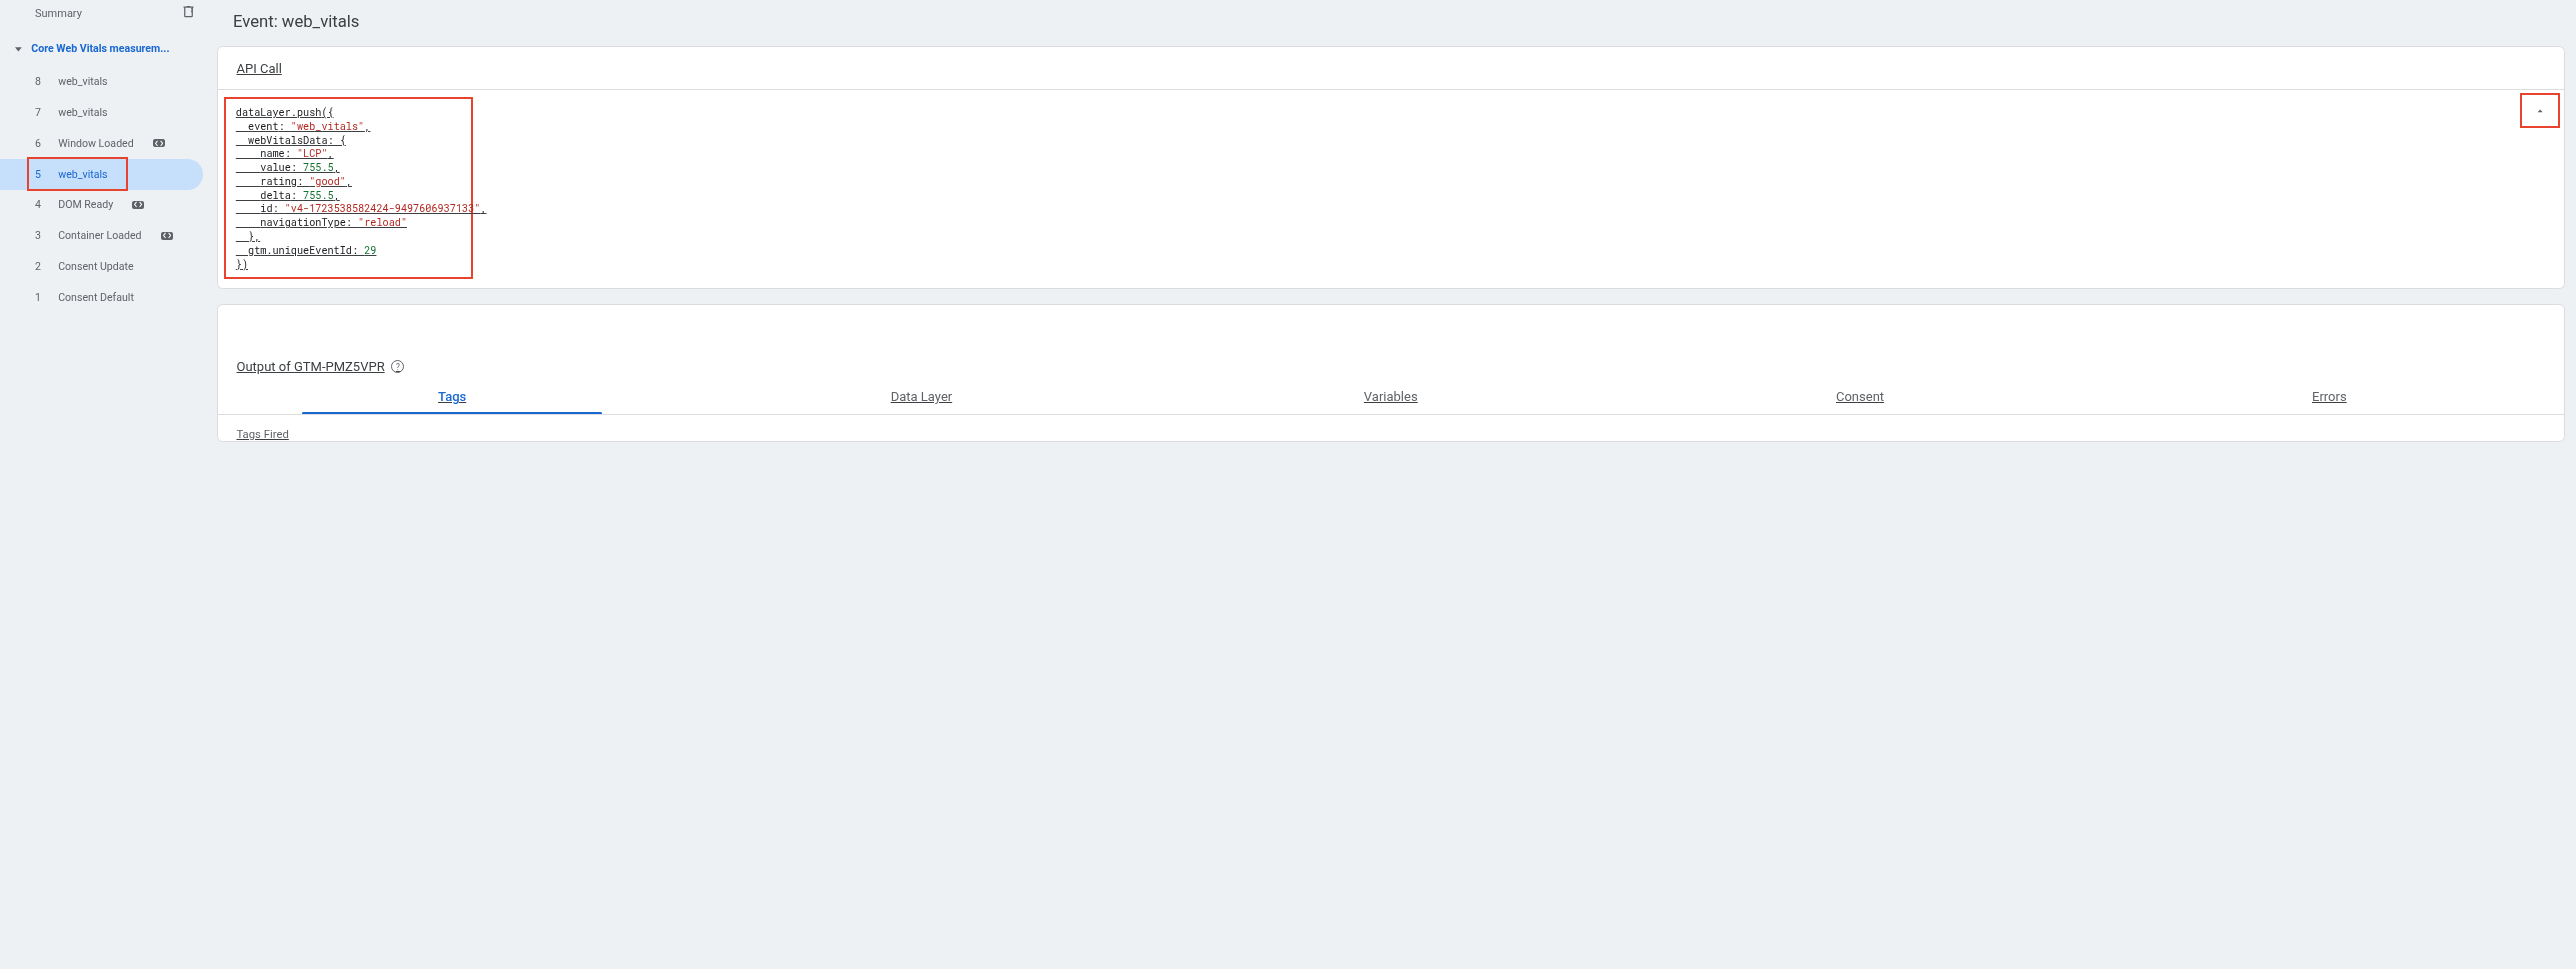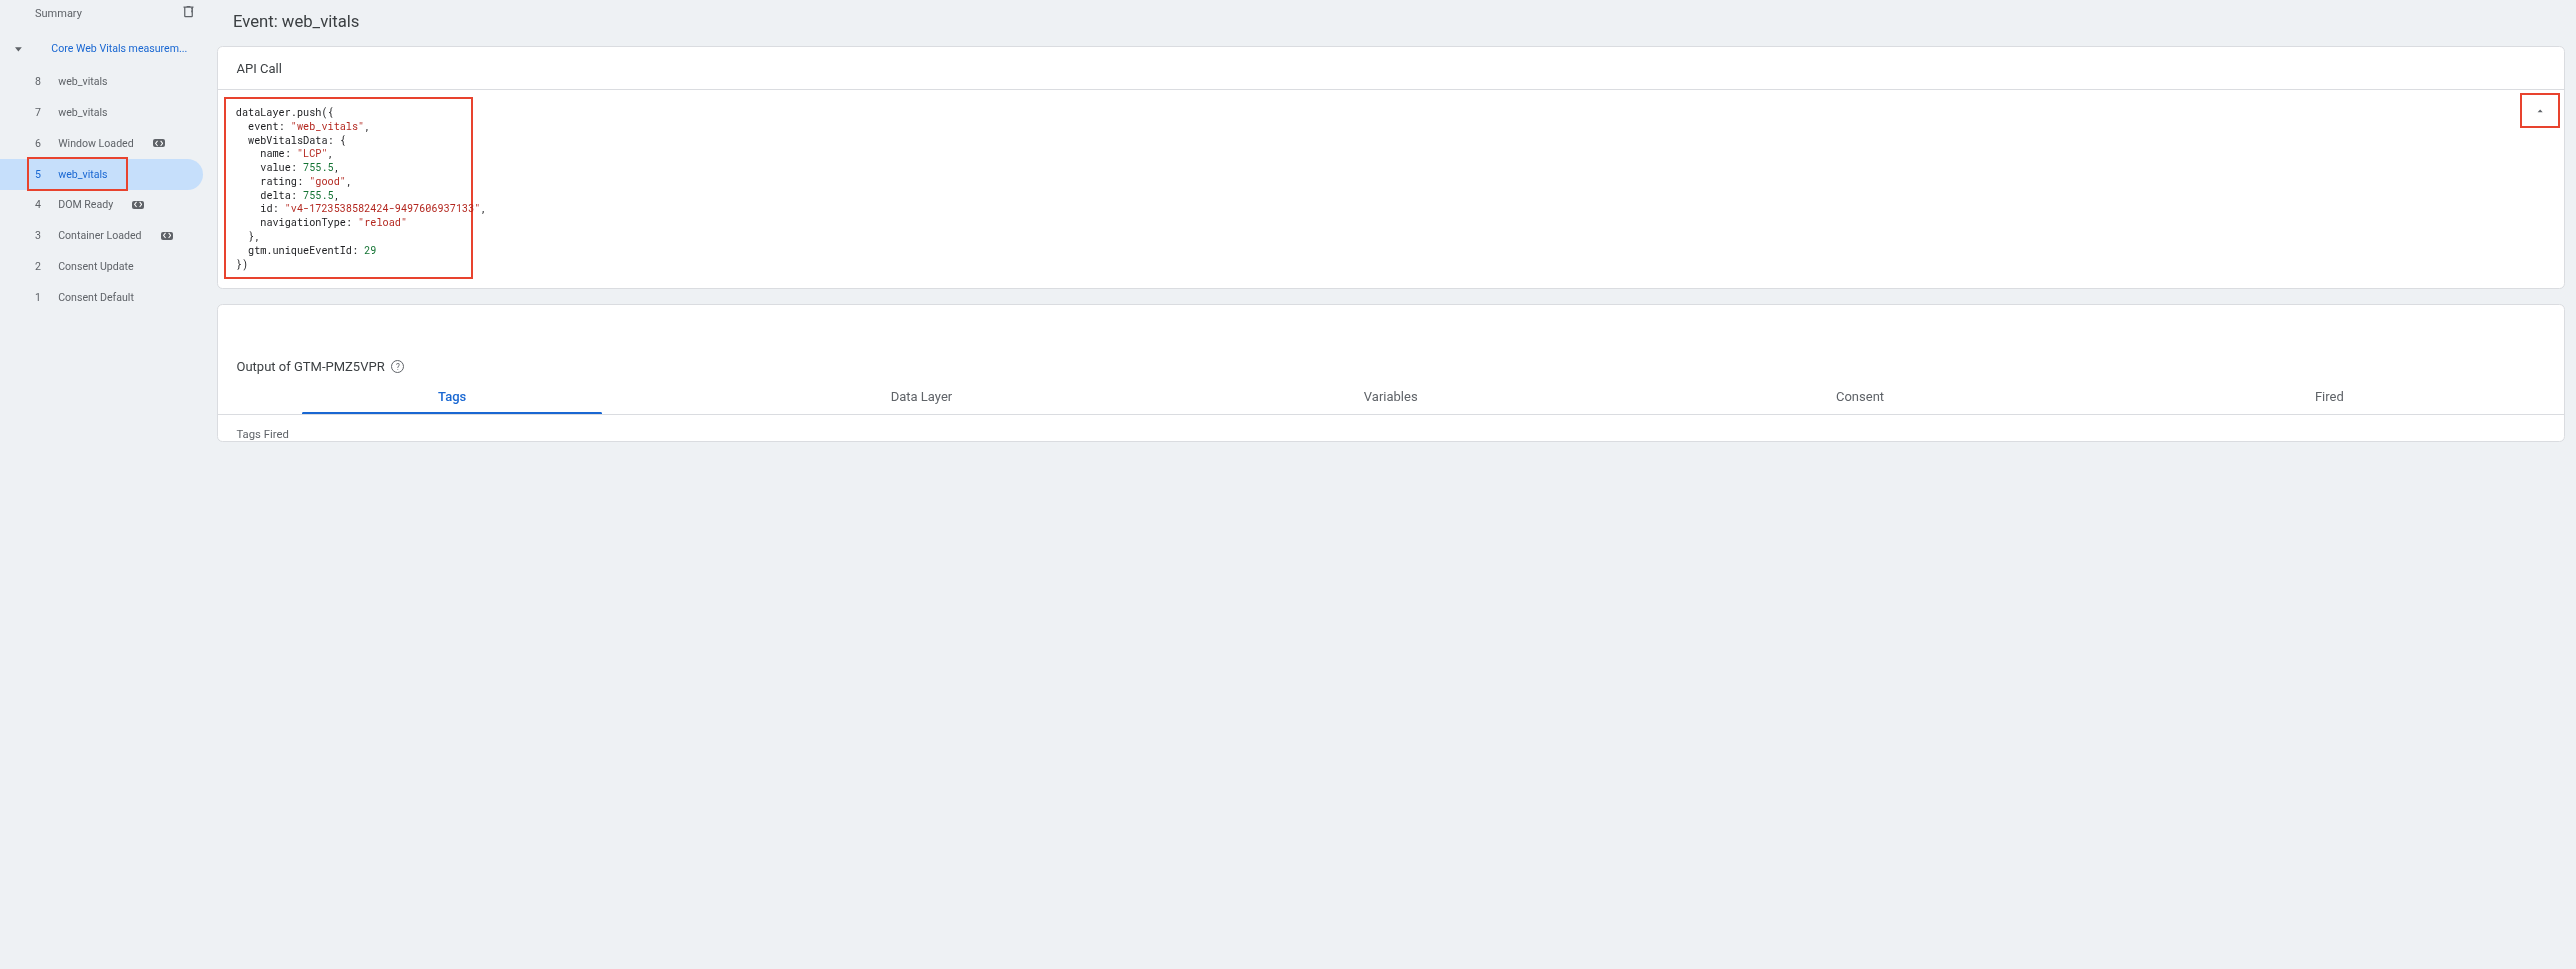"Core Web Vitals measurem..." .group-title { font-weight: 400 -> 700; margin-left: 20px -> none }
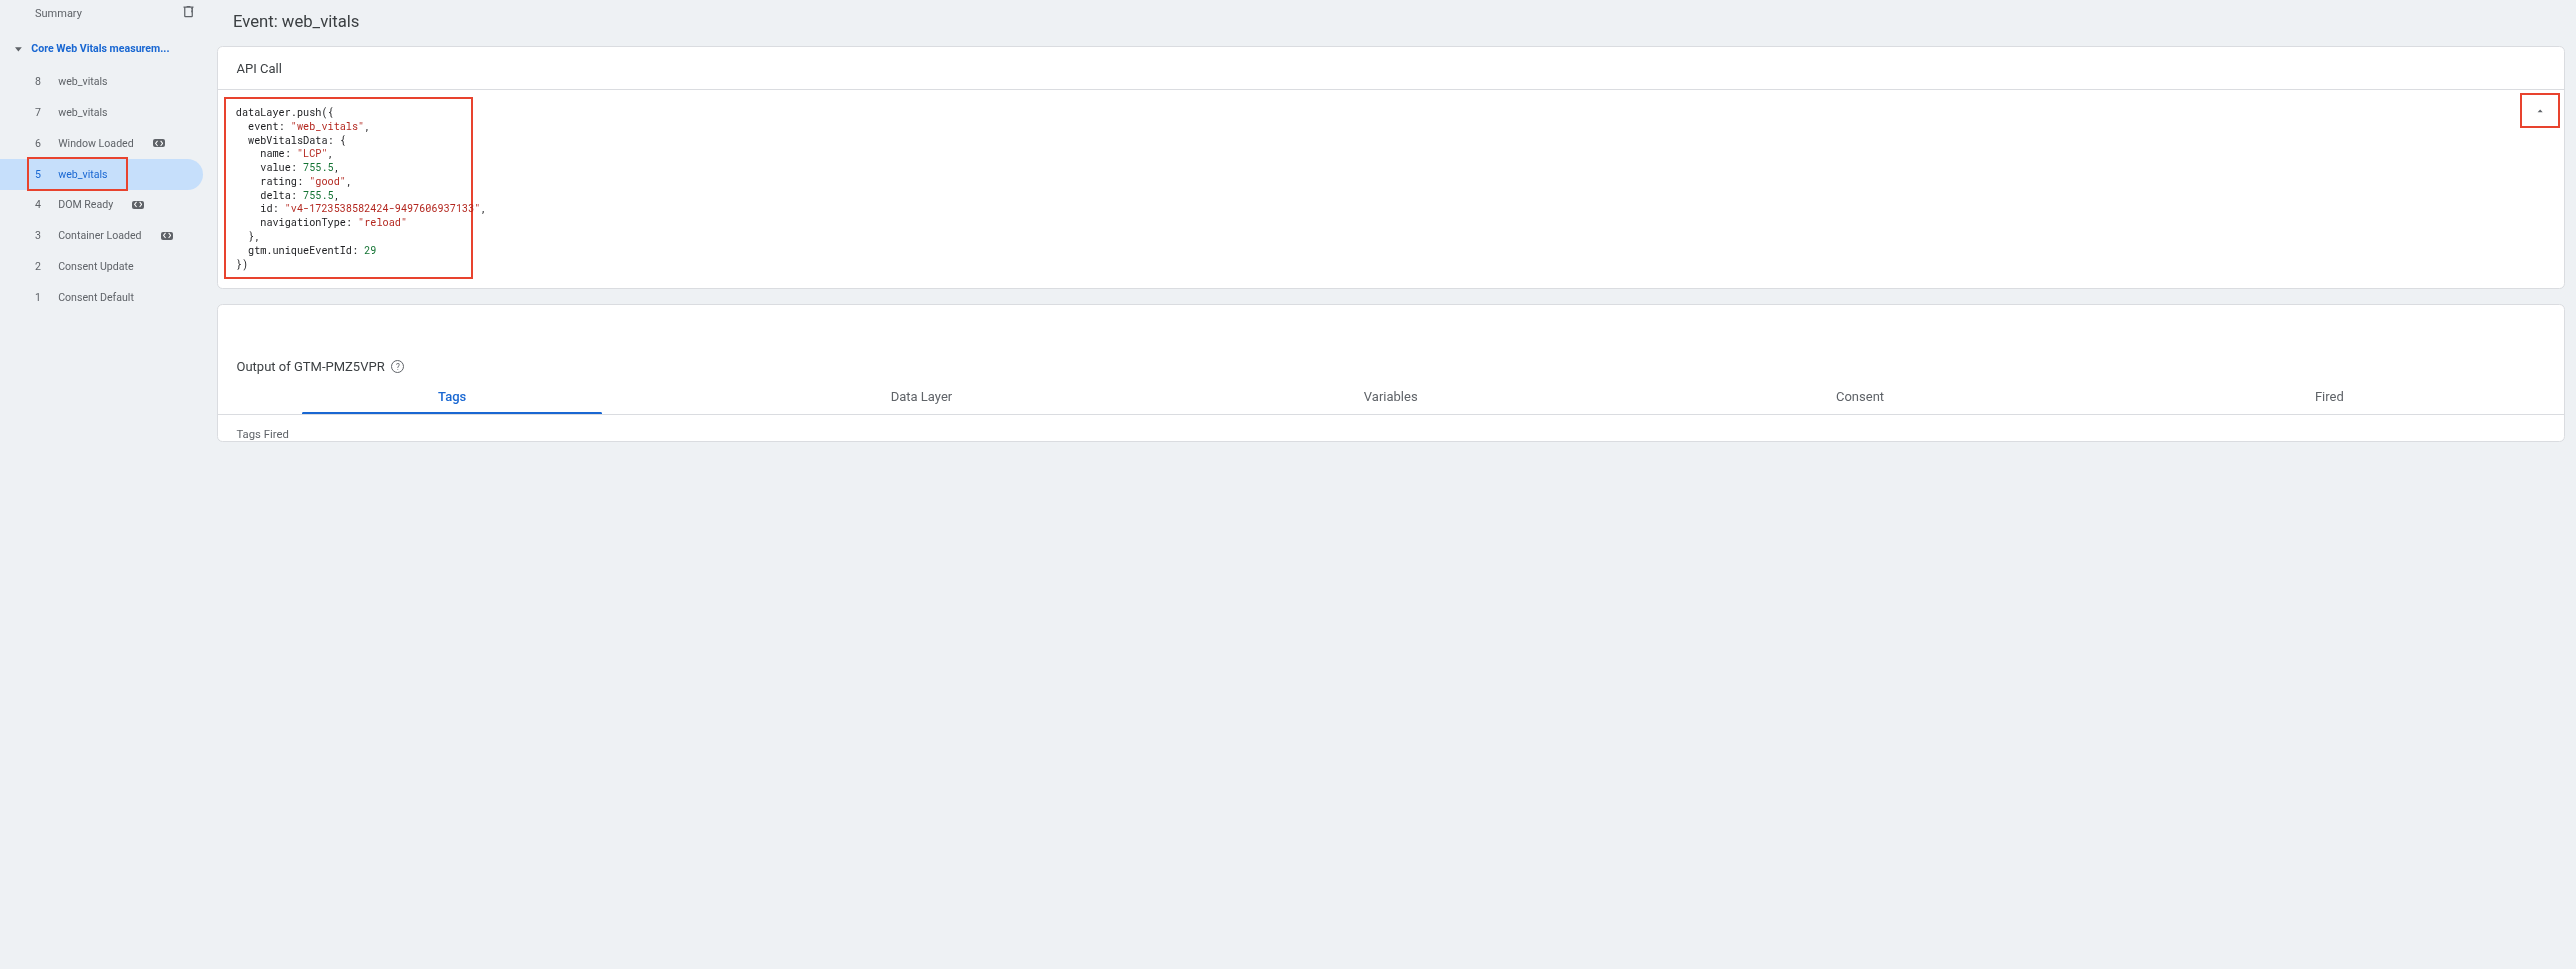"API Call" .card { text-decoration: none -> underline }
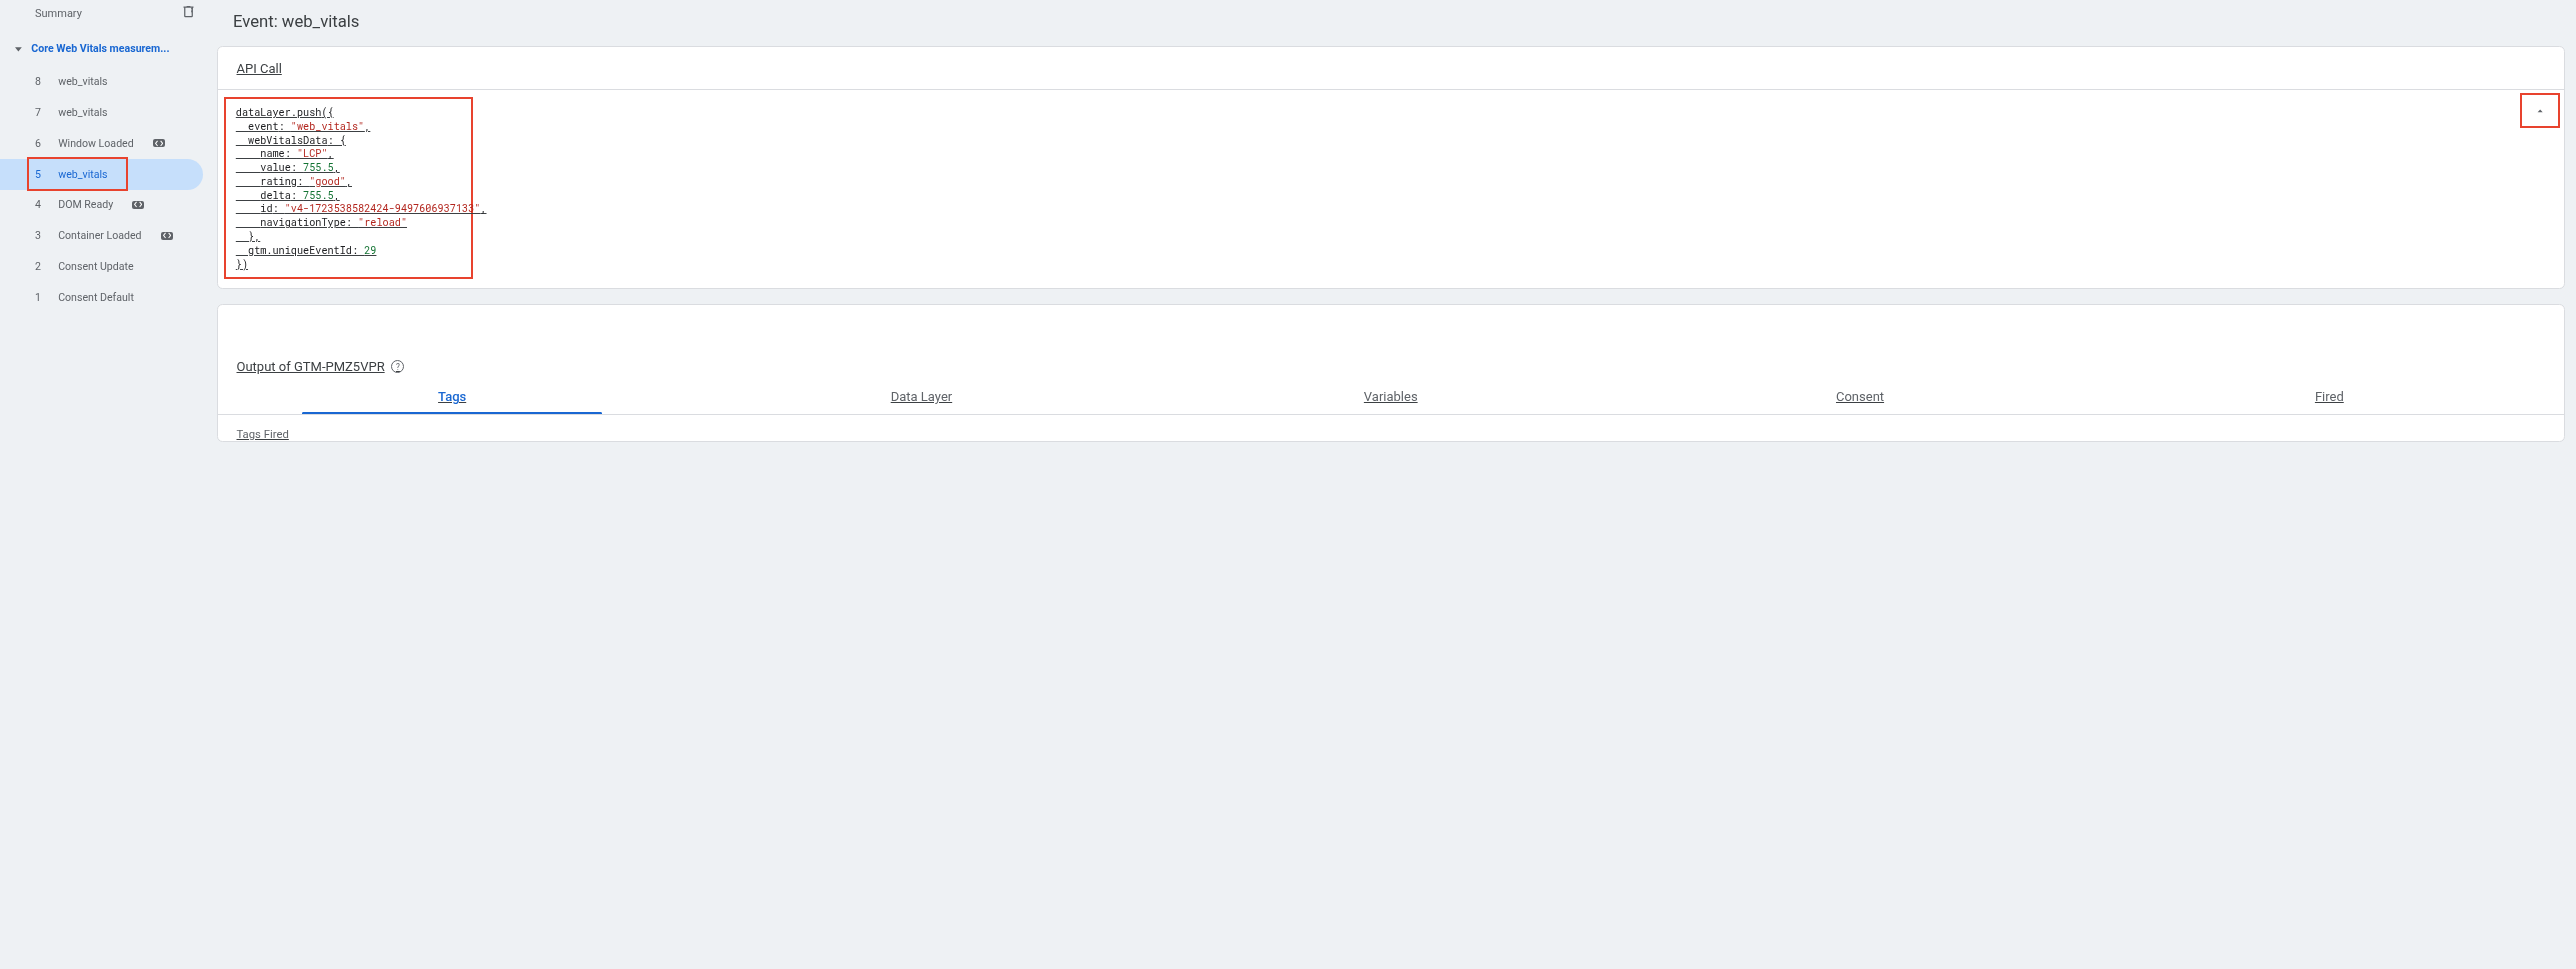"Fired" div.tab { text: Fired -> Errors }
